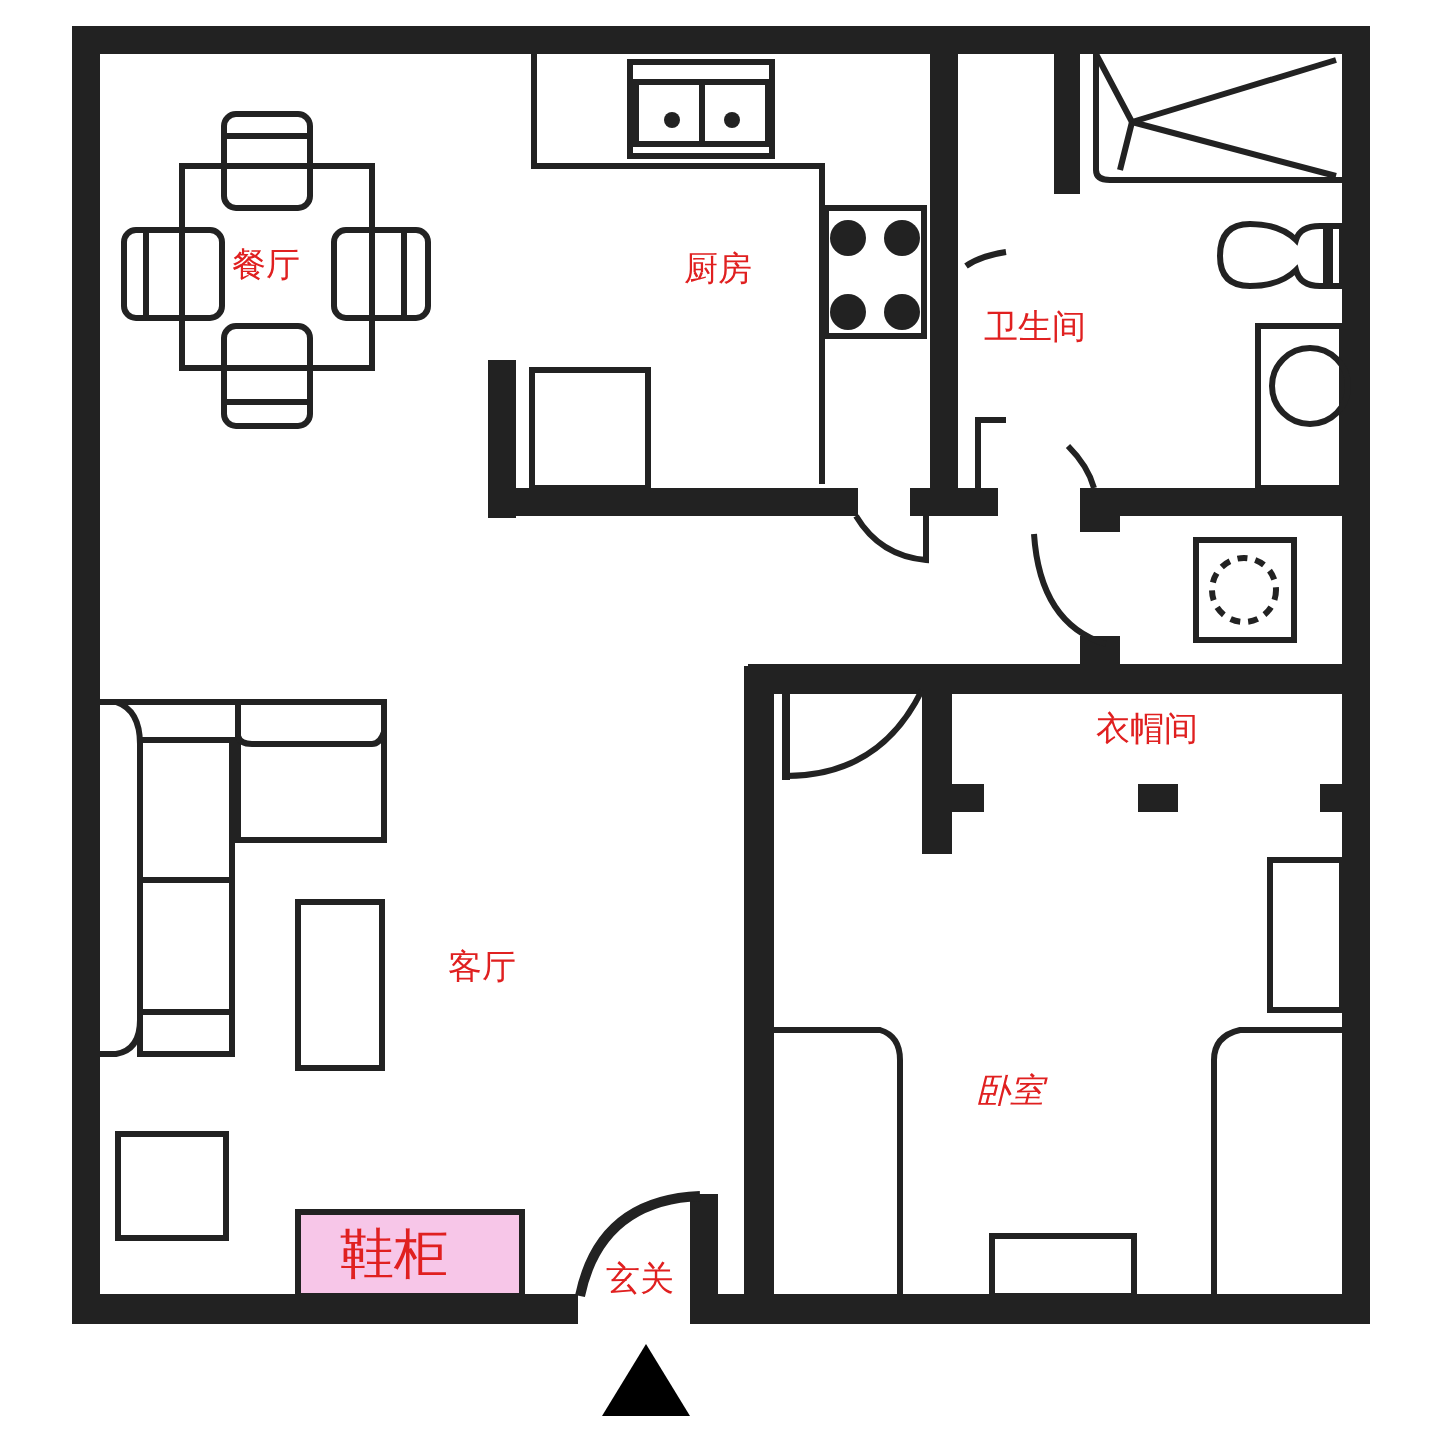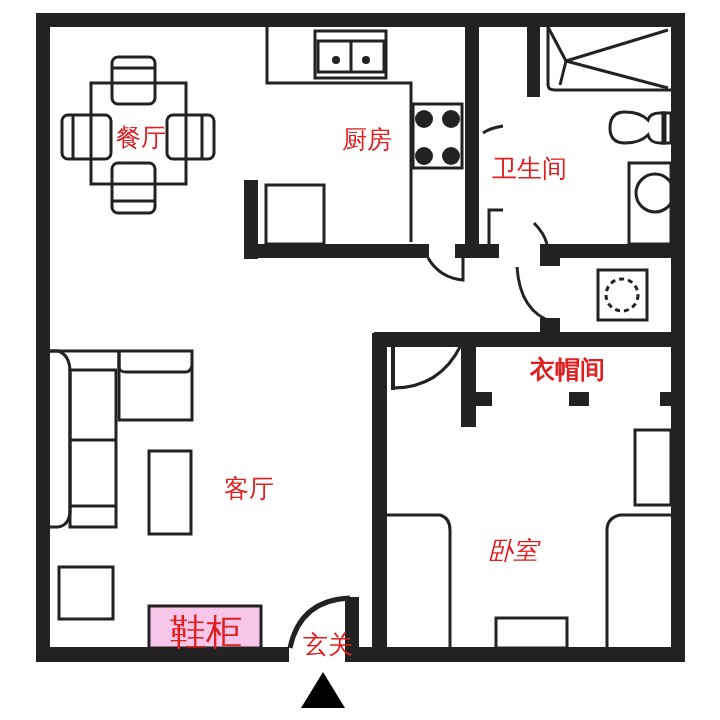"餐厅" .label { font-size: 25px -> 17px }
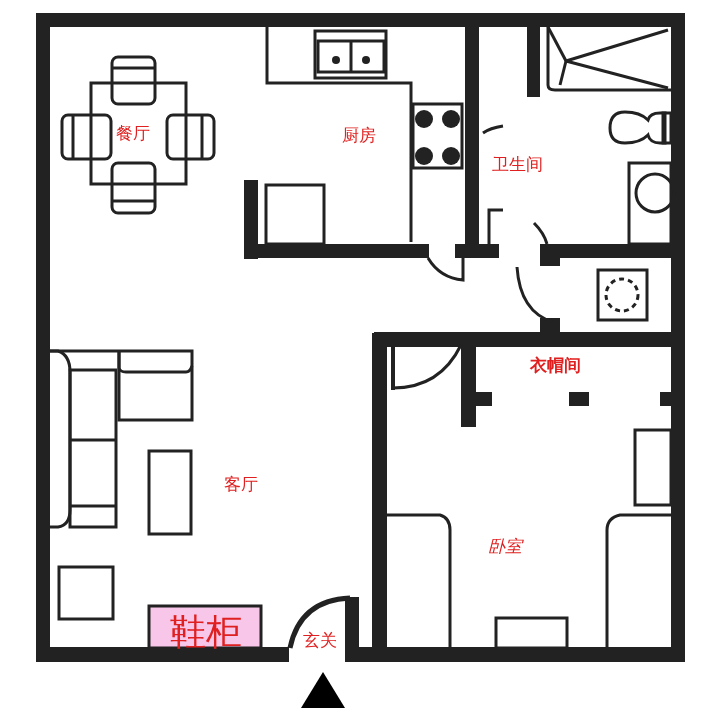"衣帽间" div.label { font-weight: bold -> none; left: 530px -> 548px }
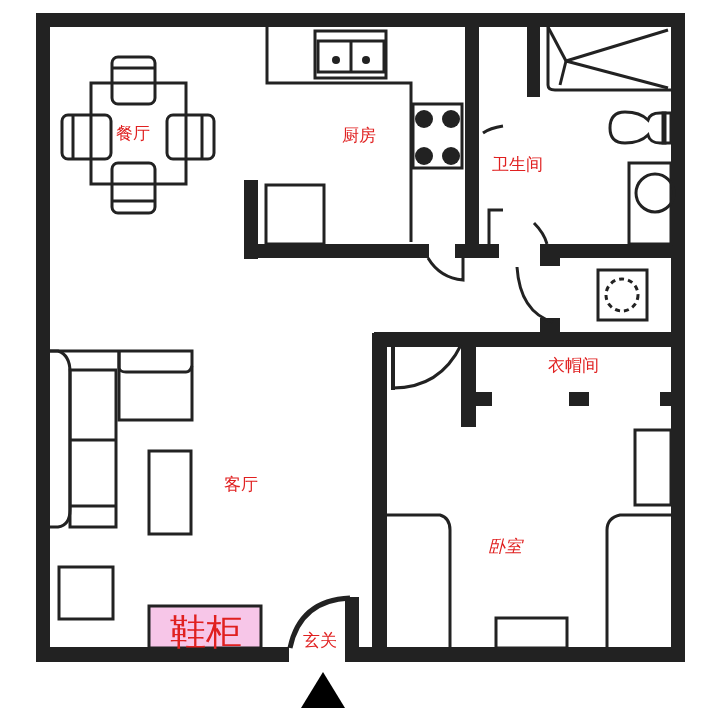"鞋柜" .label.big { font-size: 36px -> 27px }
